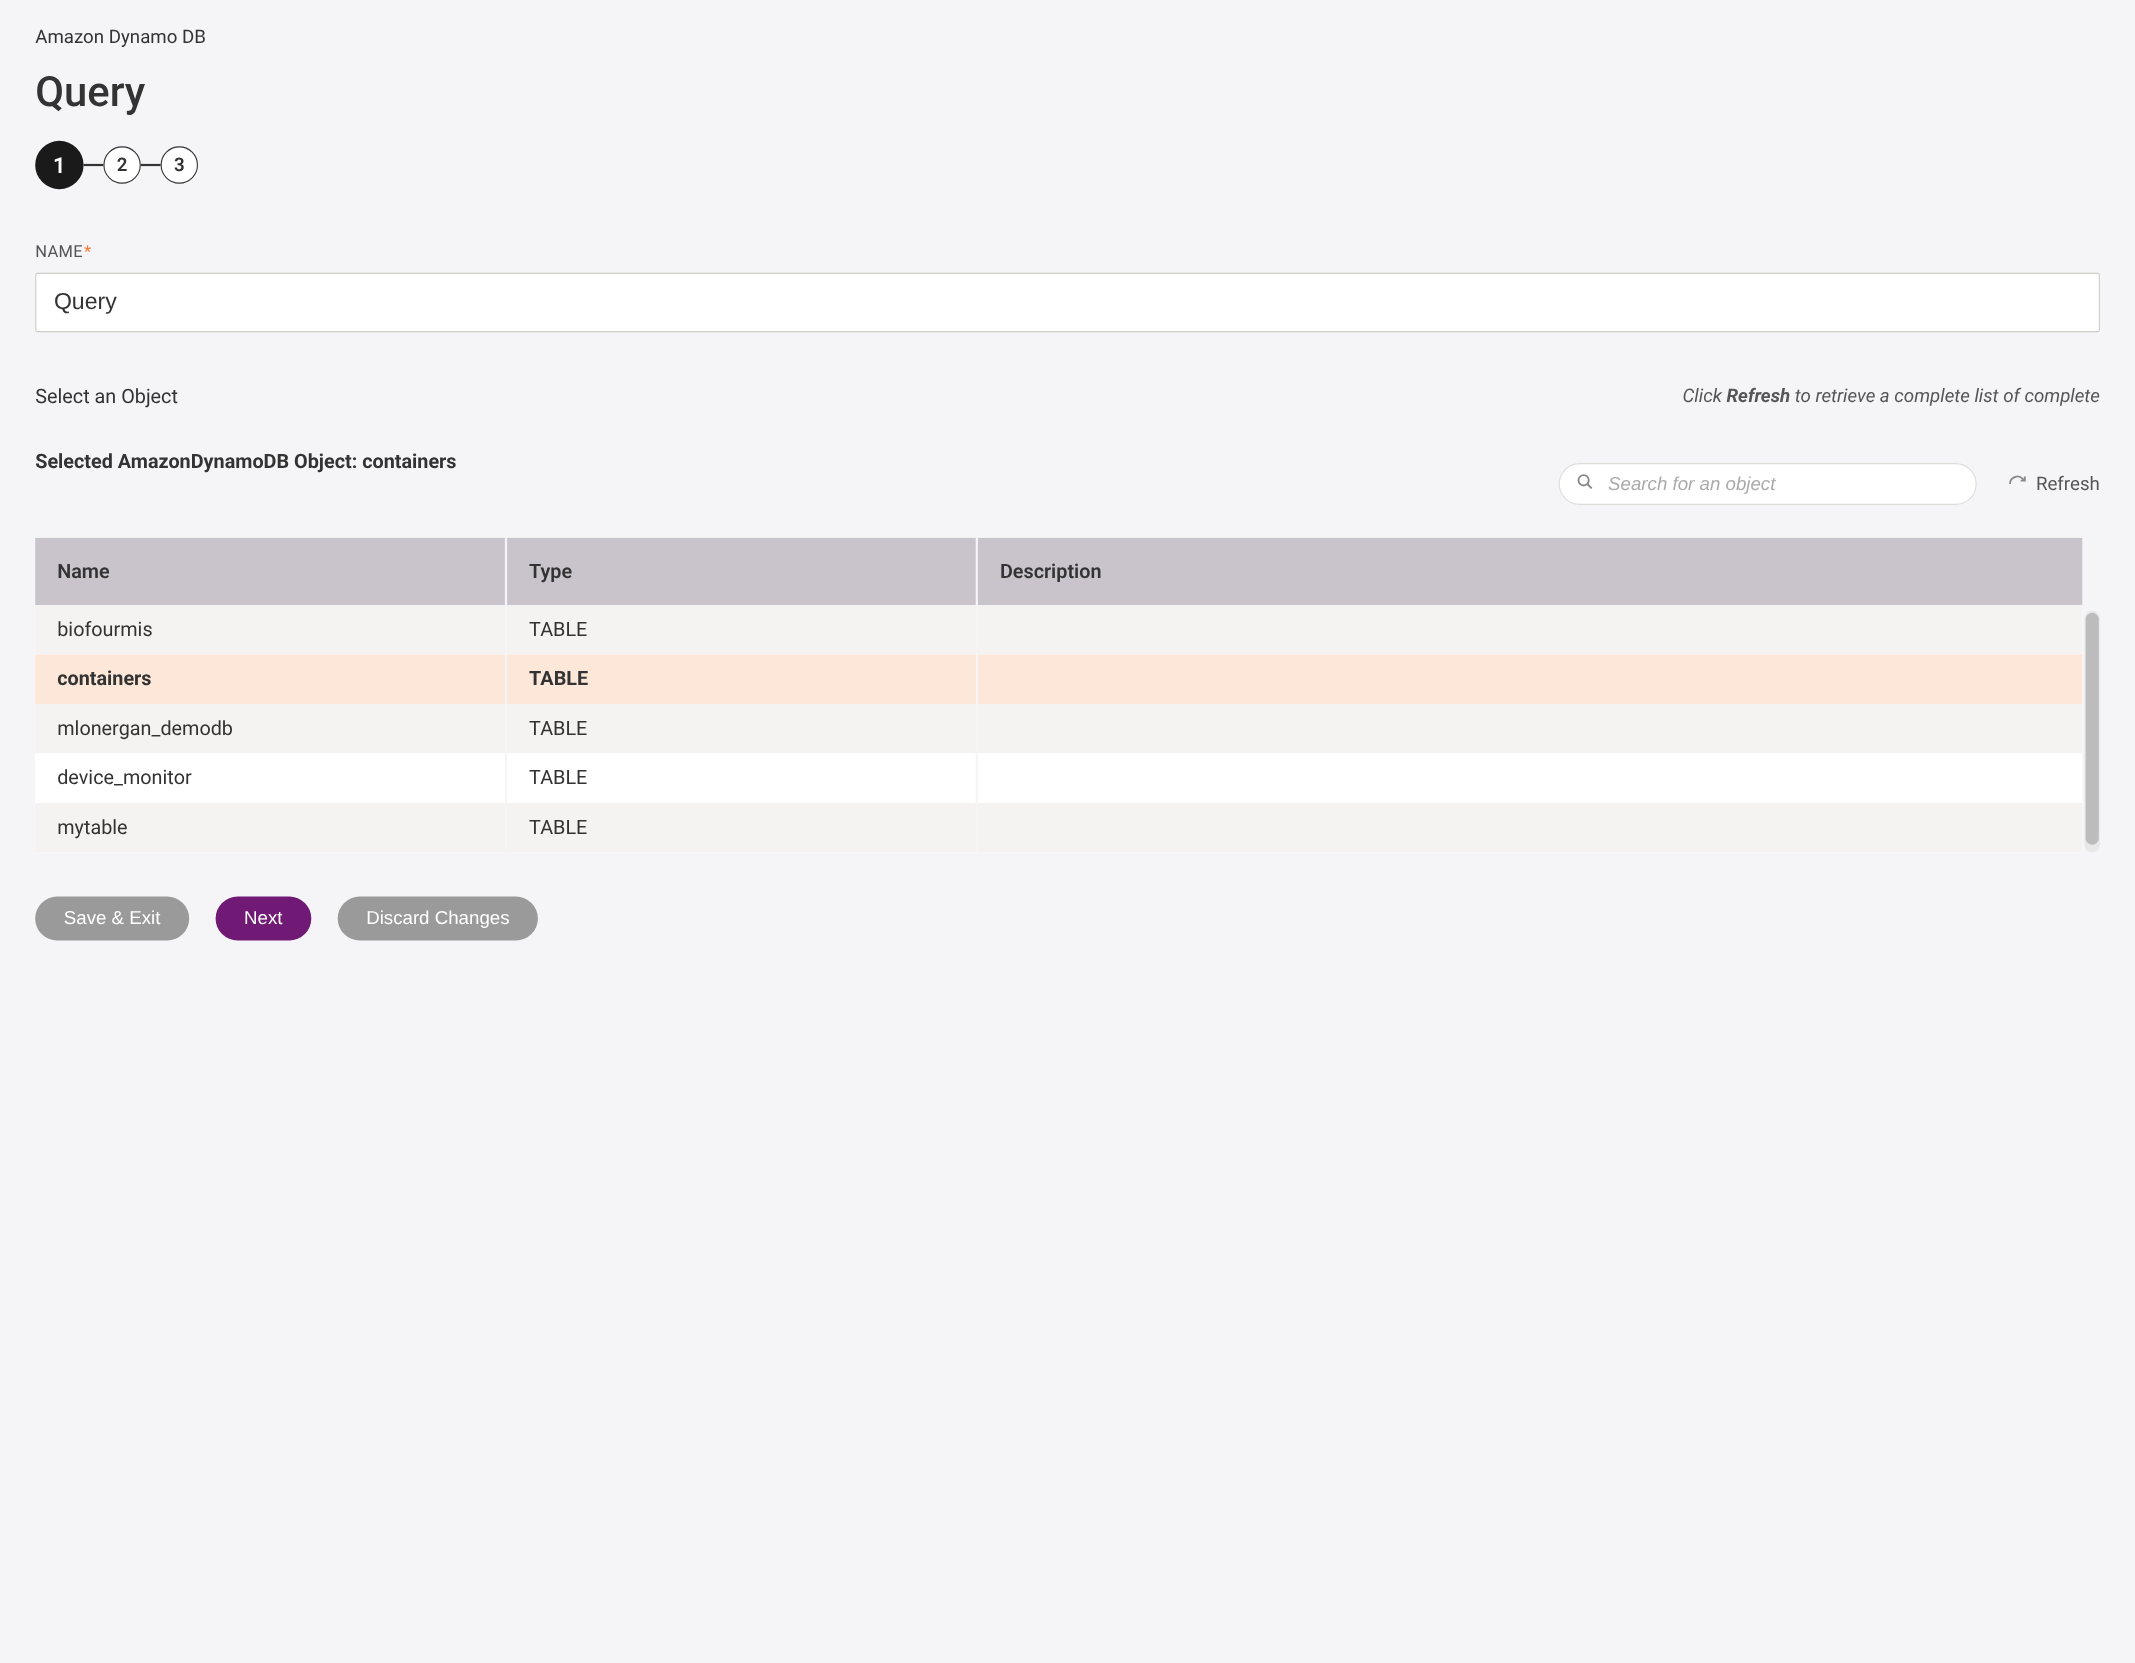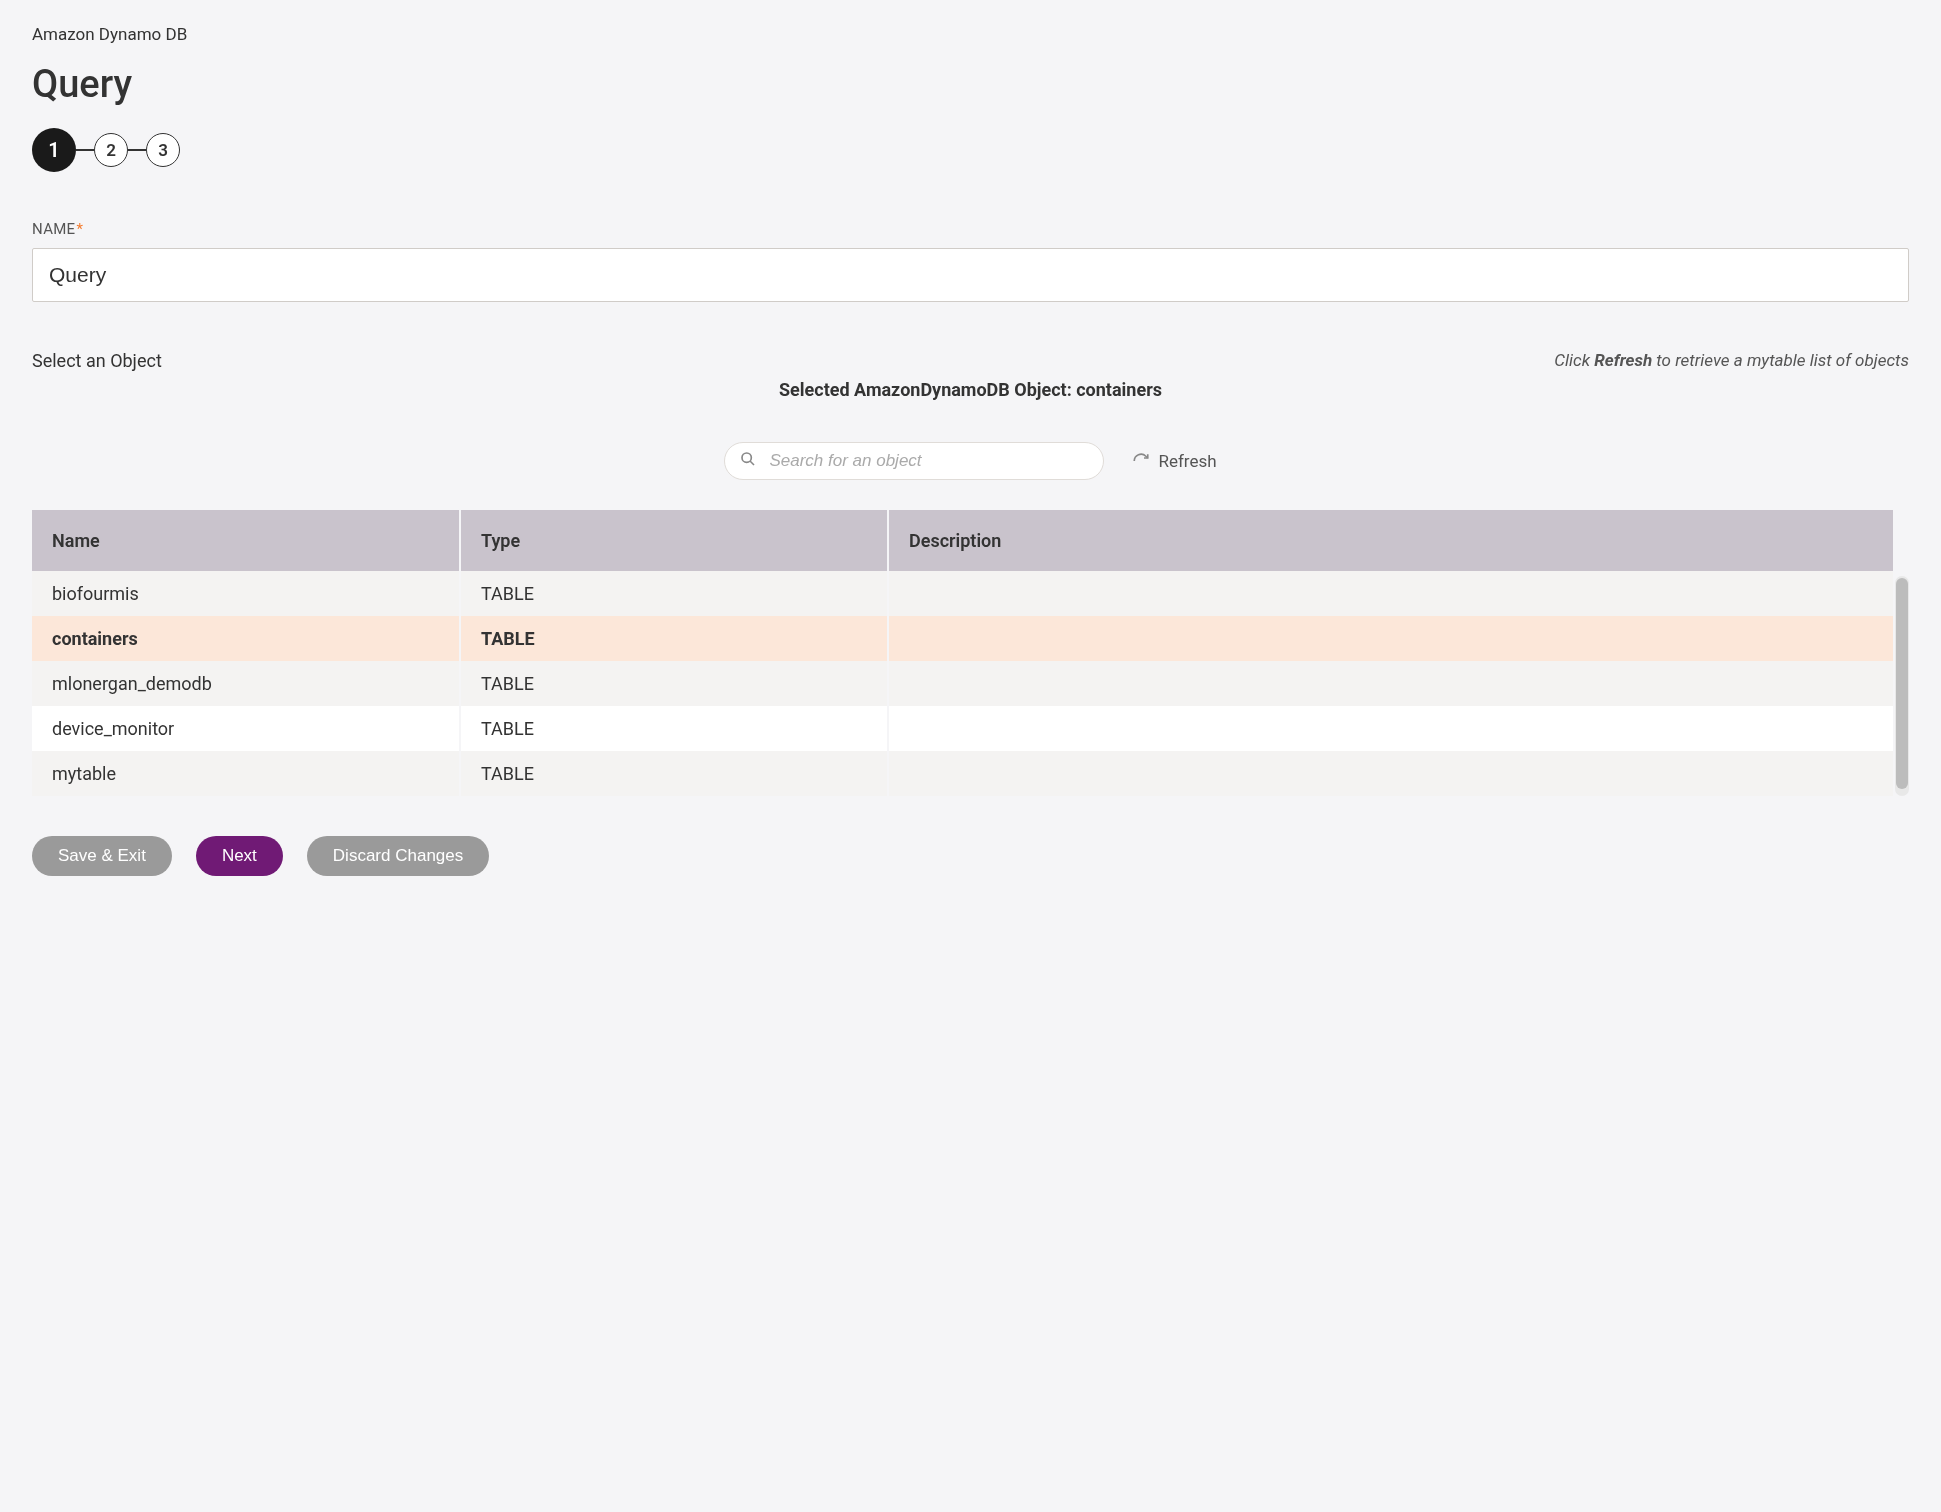"to retrieve a mytable list" span { text: mytable list of objects -> complete list of complete }
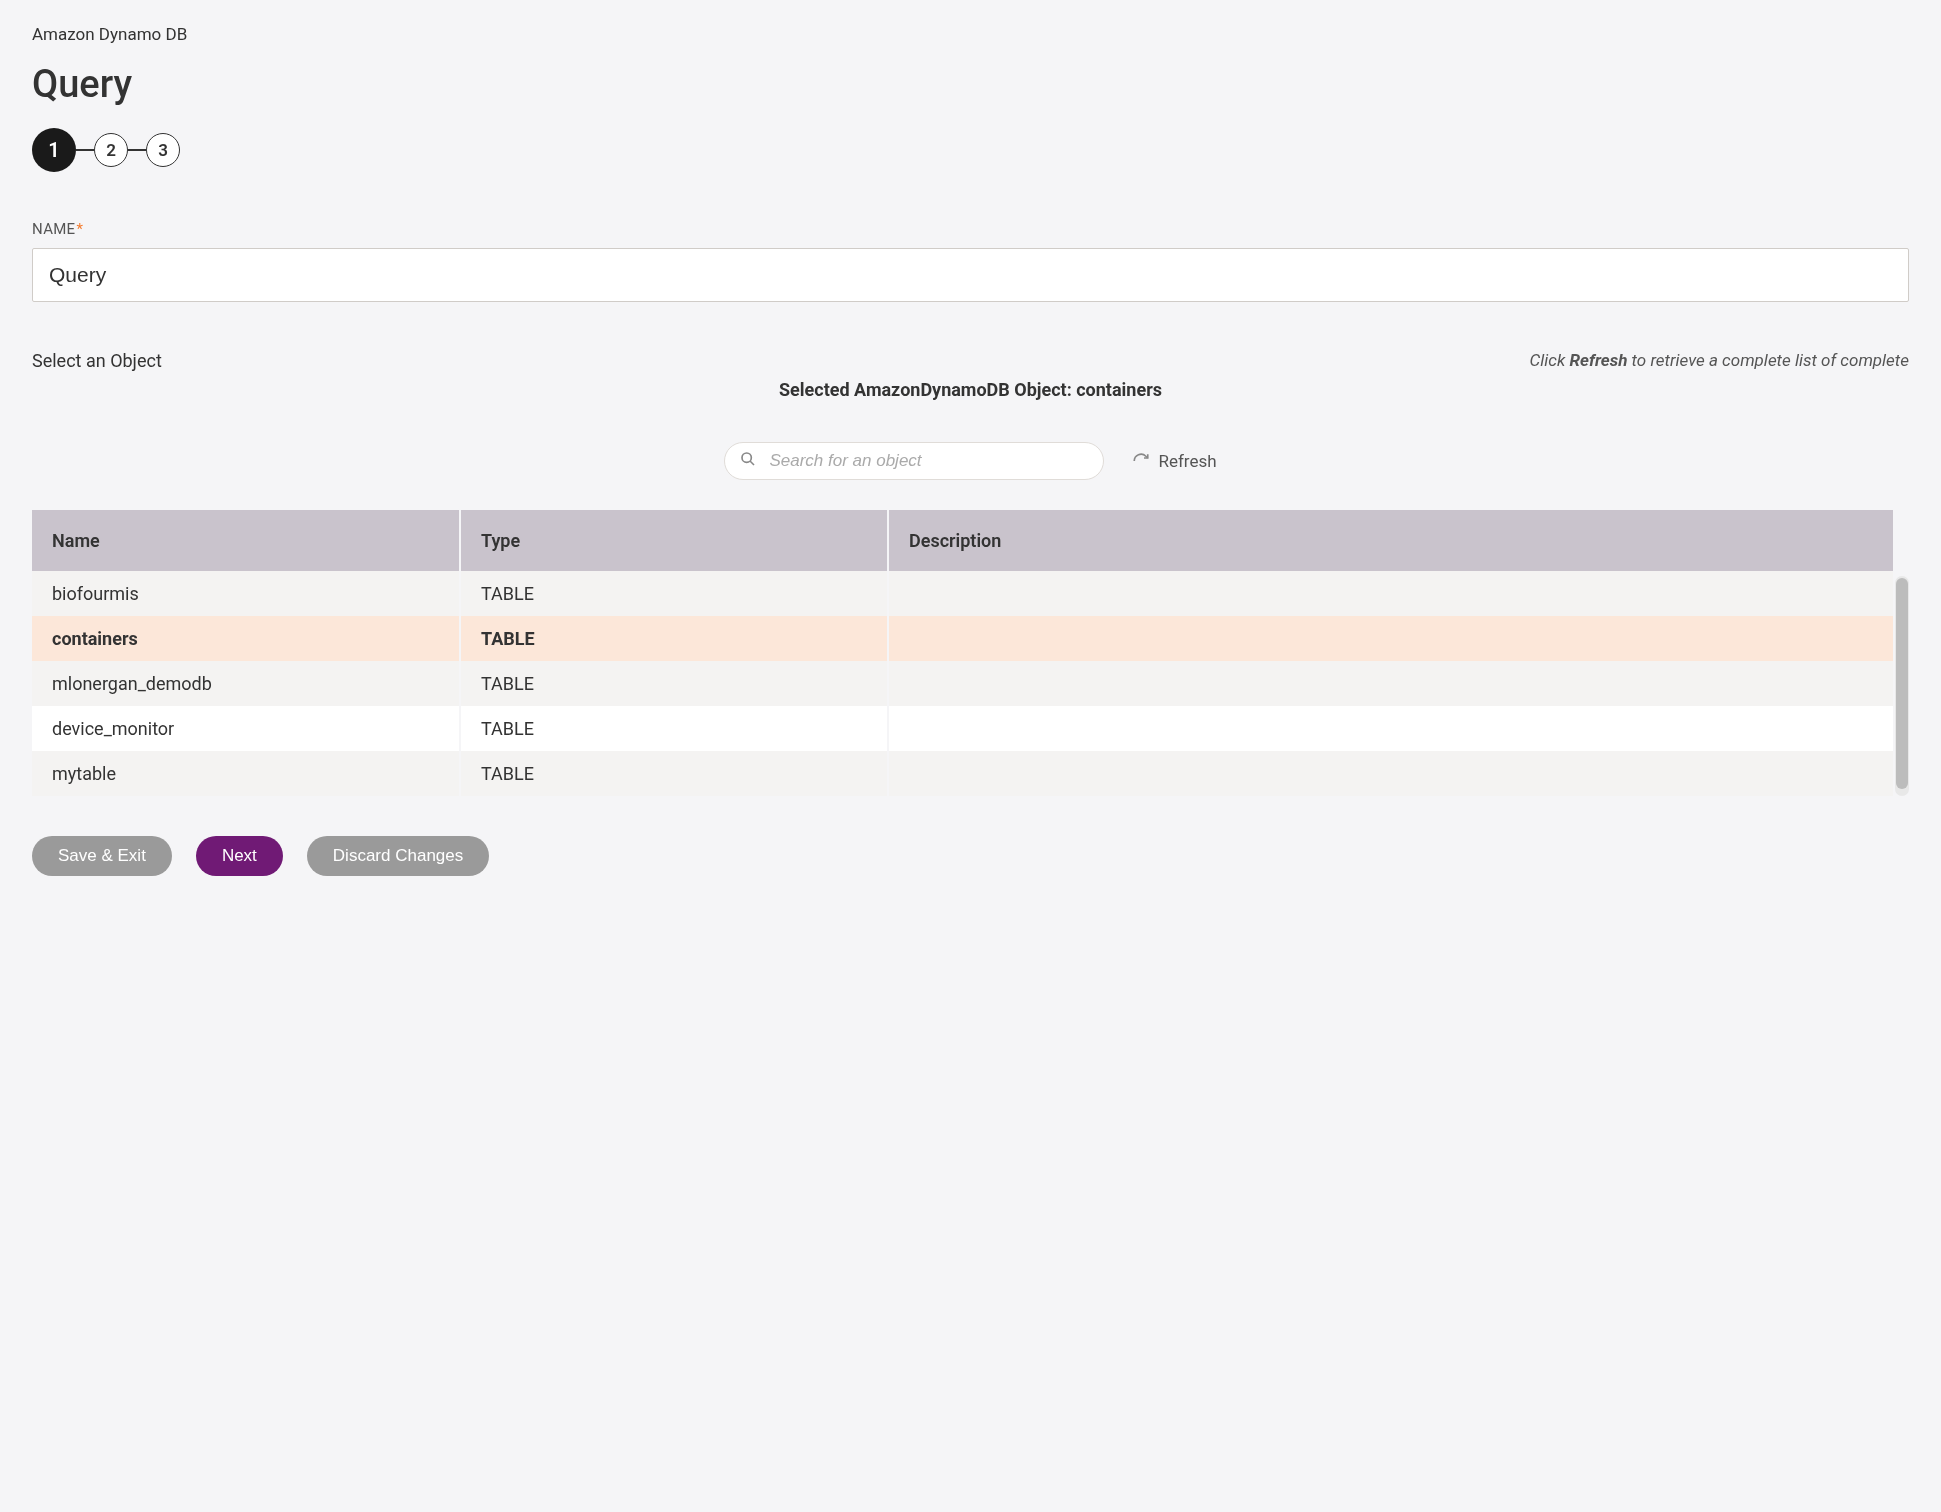"Selected AmazonDynamoDB Object:" .selected-row { flex-direction: column -> none }
